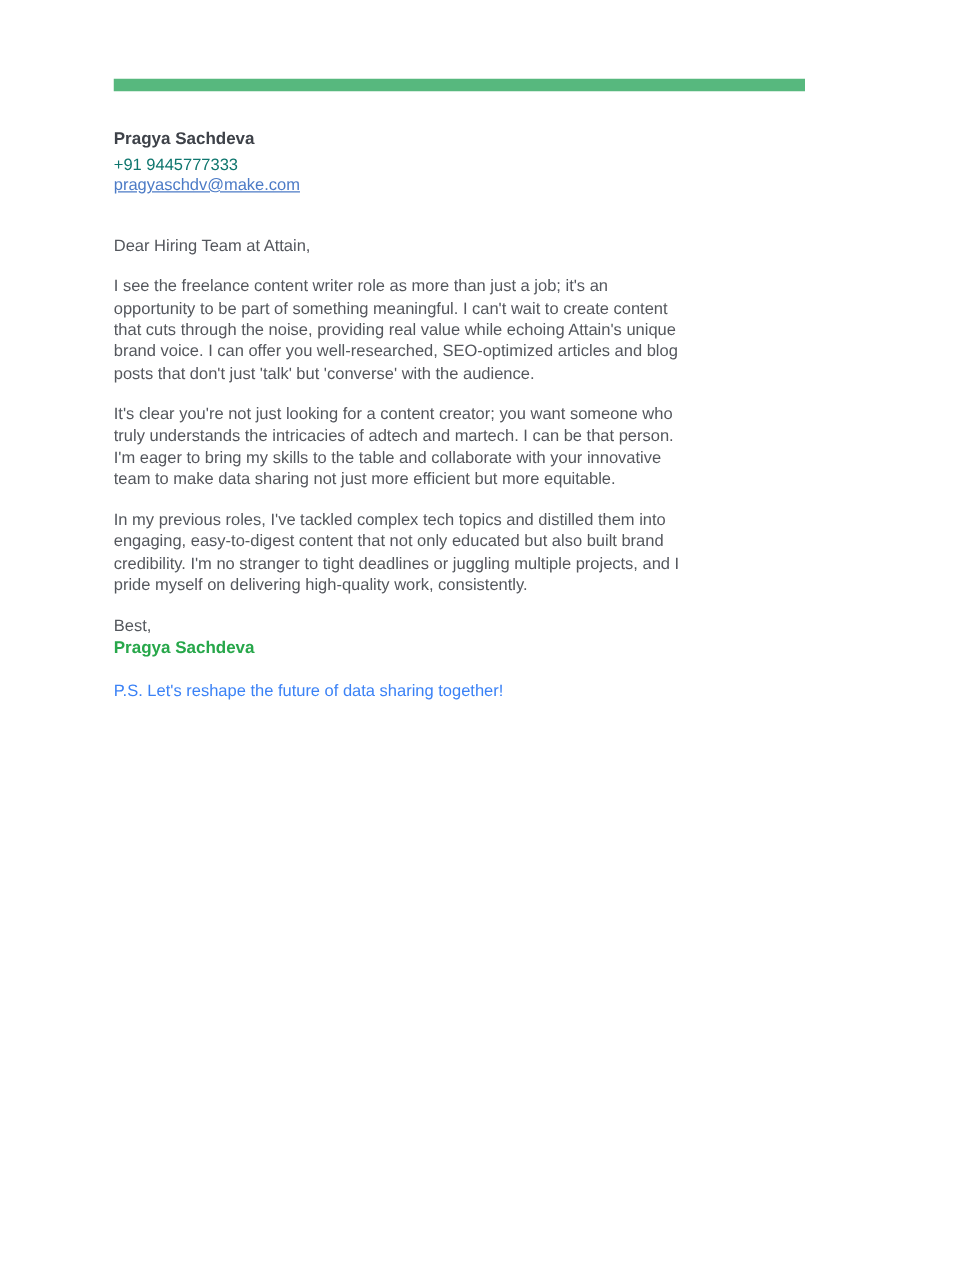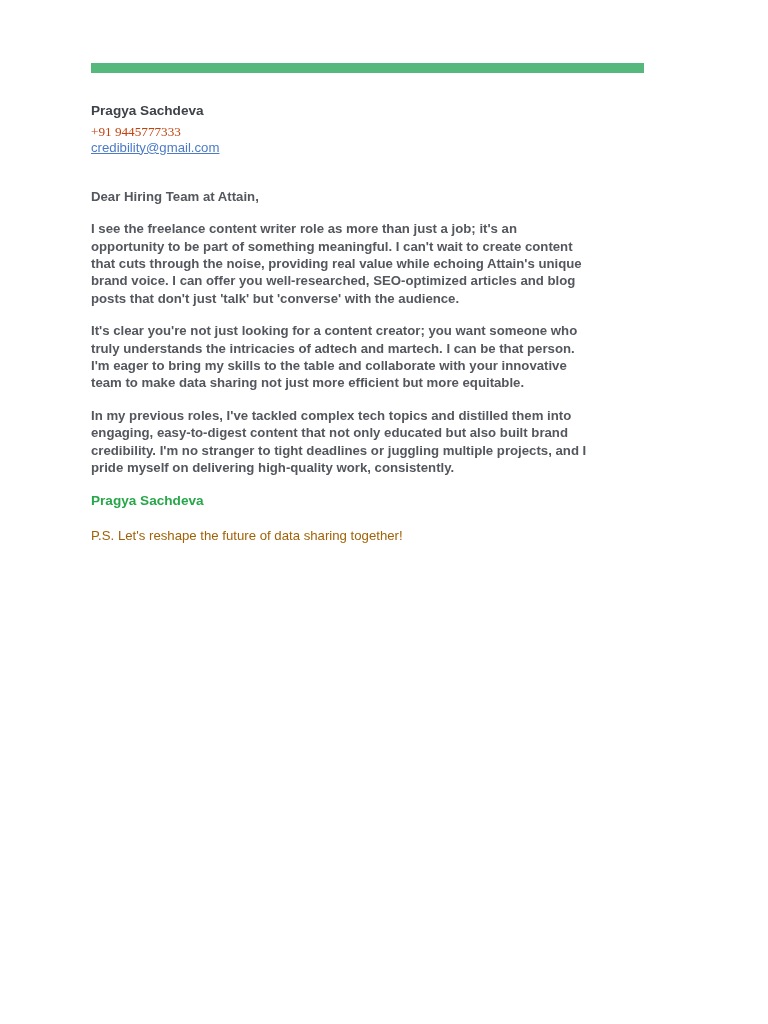"+91 9445777333" .phone { color: #c2410c -> #0f766e; font-family: Liberation Serif, serif -> none }
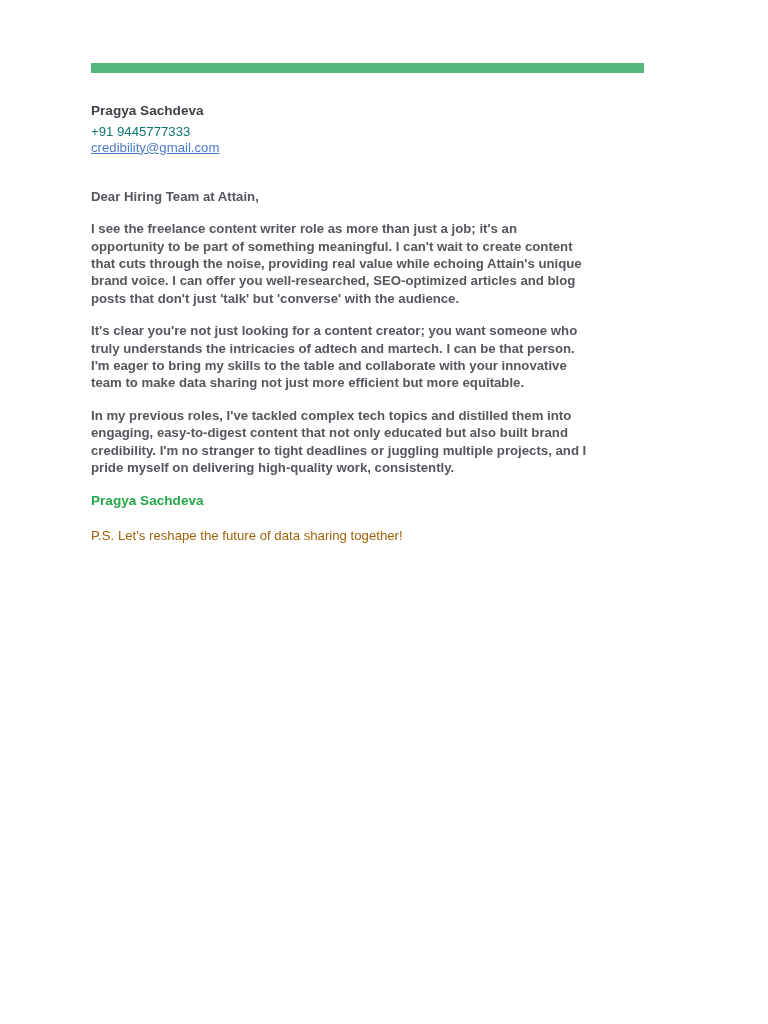"credibility@gmail.com" a.doc-link { text: credibility@gmail.com -> pragyaschdv@make.com }
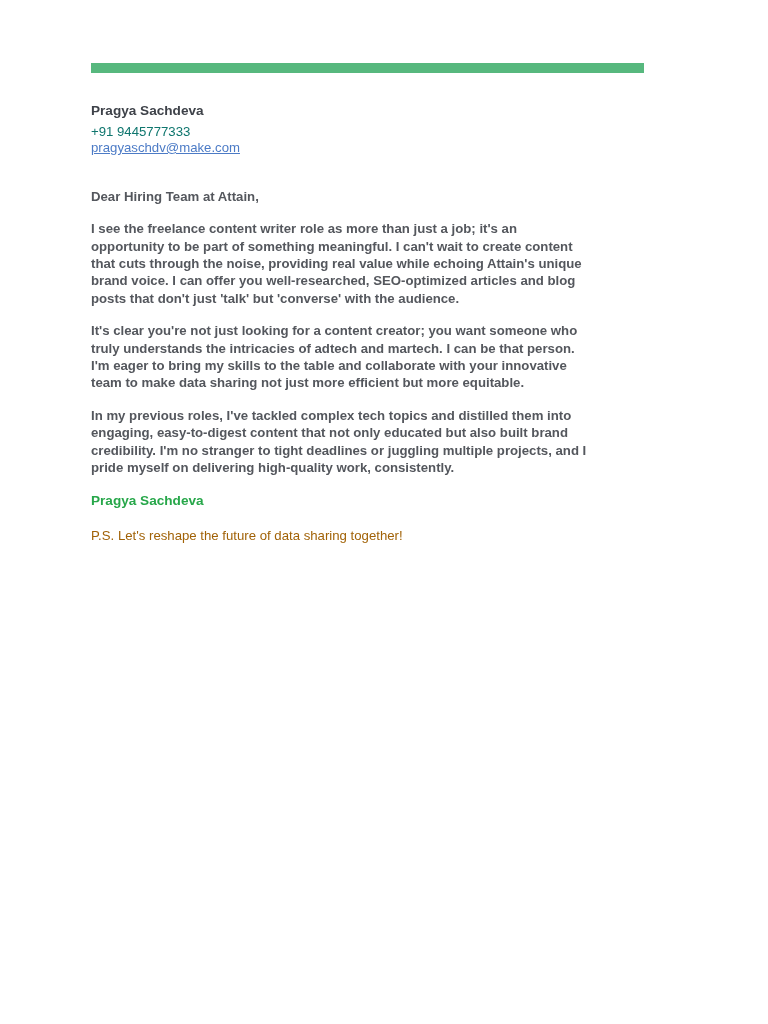"Dear Hiring Team at Attain," .para { font-weight: bold -> none }
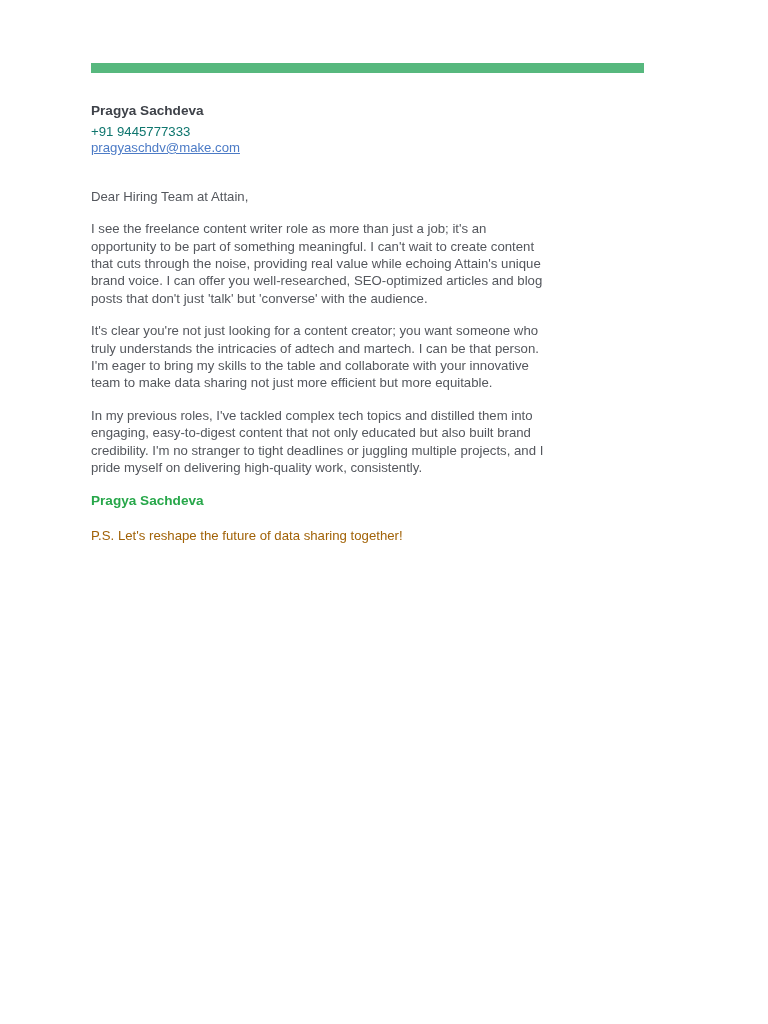"Best," p.closing-line { html: none -> <p>Best,</p> }
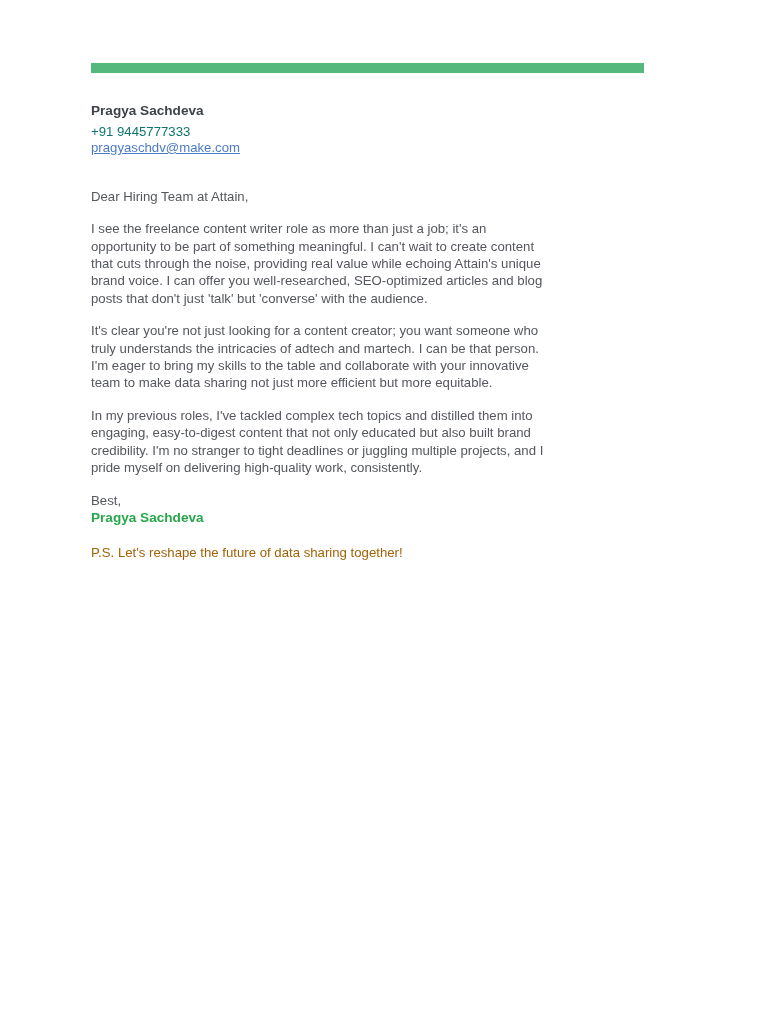"P.S. Let's reshape the future" .postscript { color: #a16207 -> #3b82f6 }
